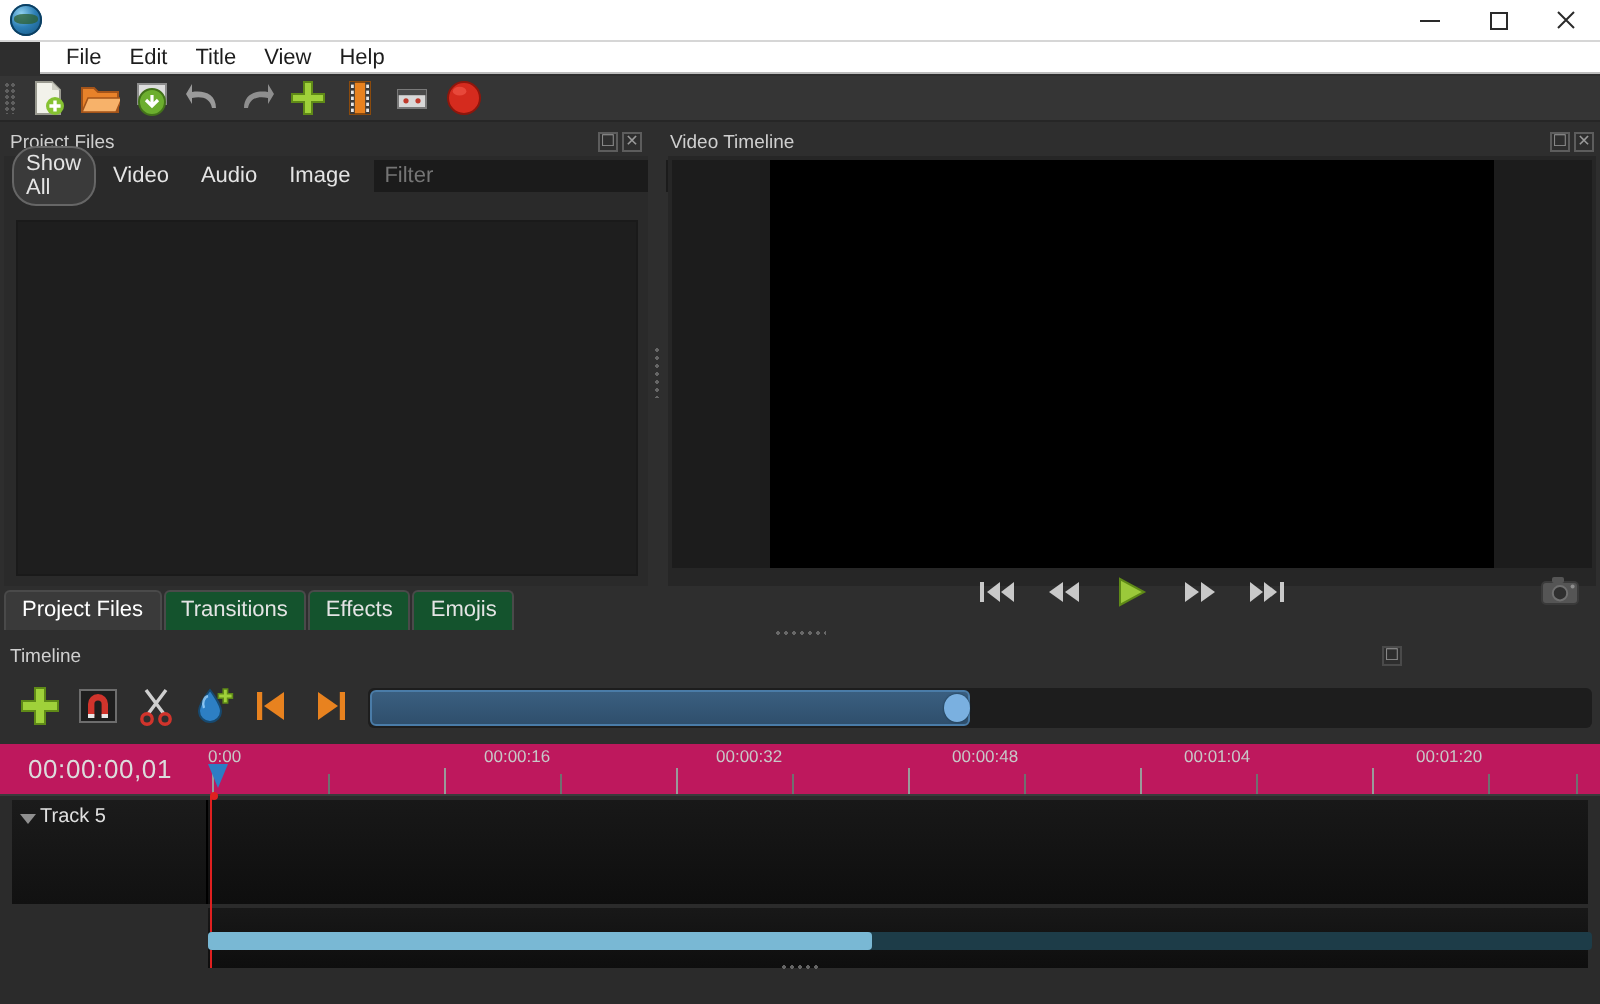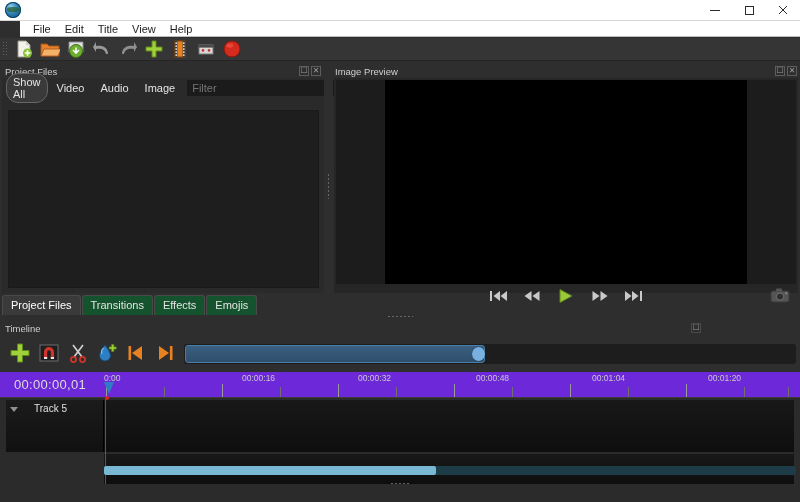"Image Preview" span.ptxt { text: Image Preview -> Video Timeline }
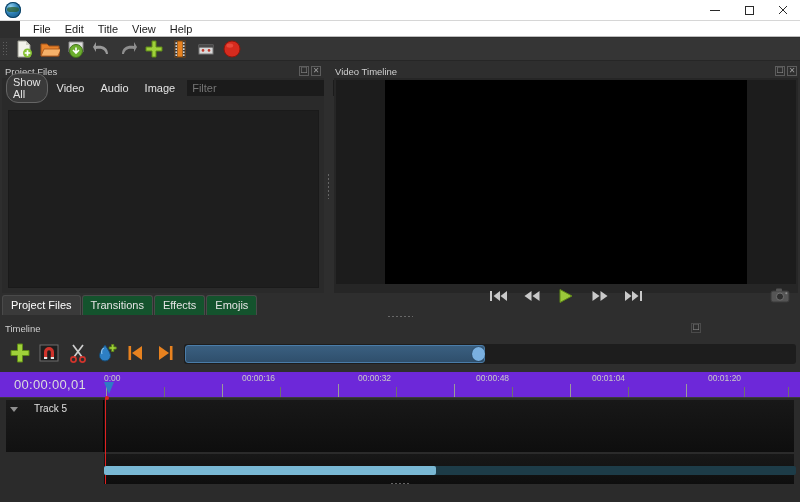"00:00:00,01" .ruler { background: #6d28d9 -> #be185d }
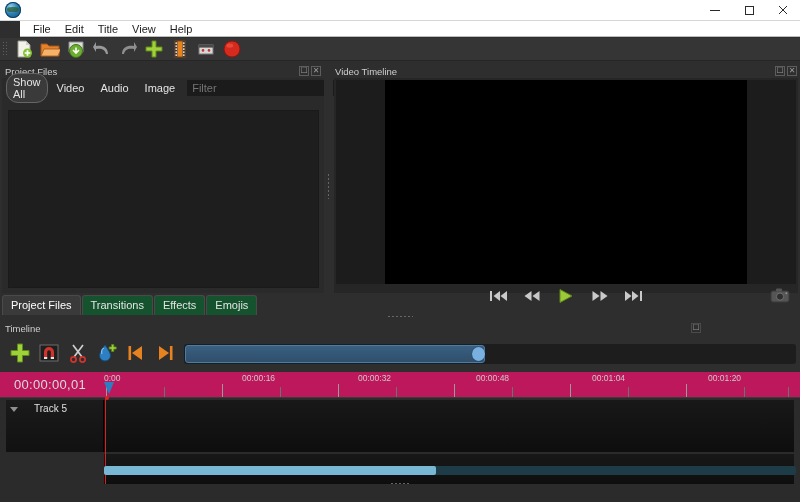"Track 5" .track-head { gap: 16px -> 2px }
